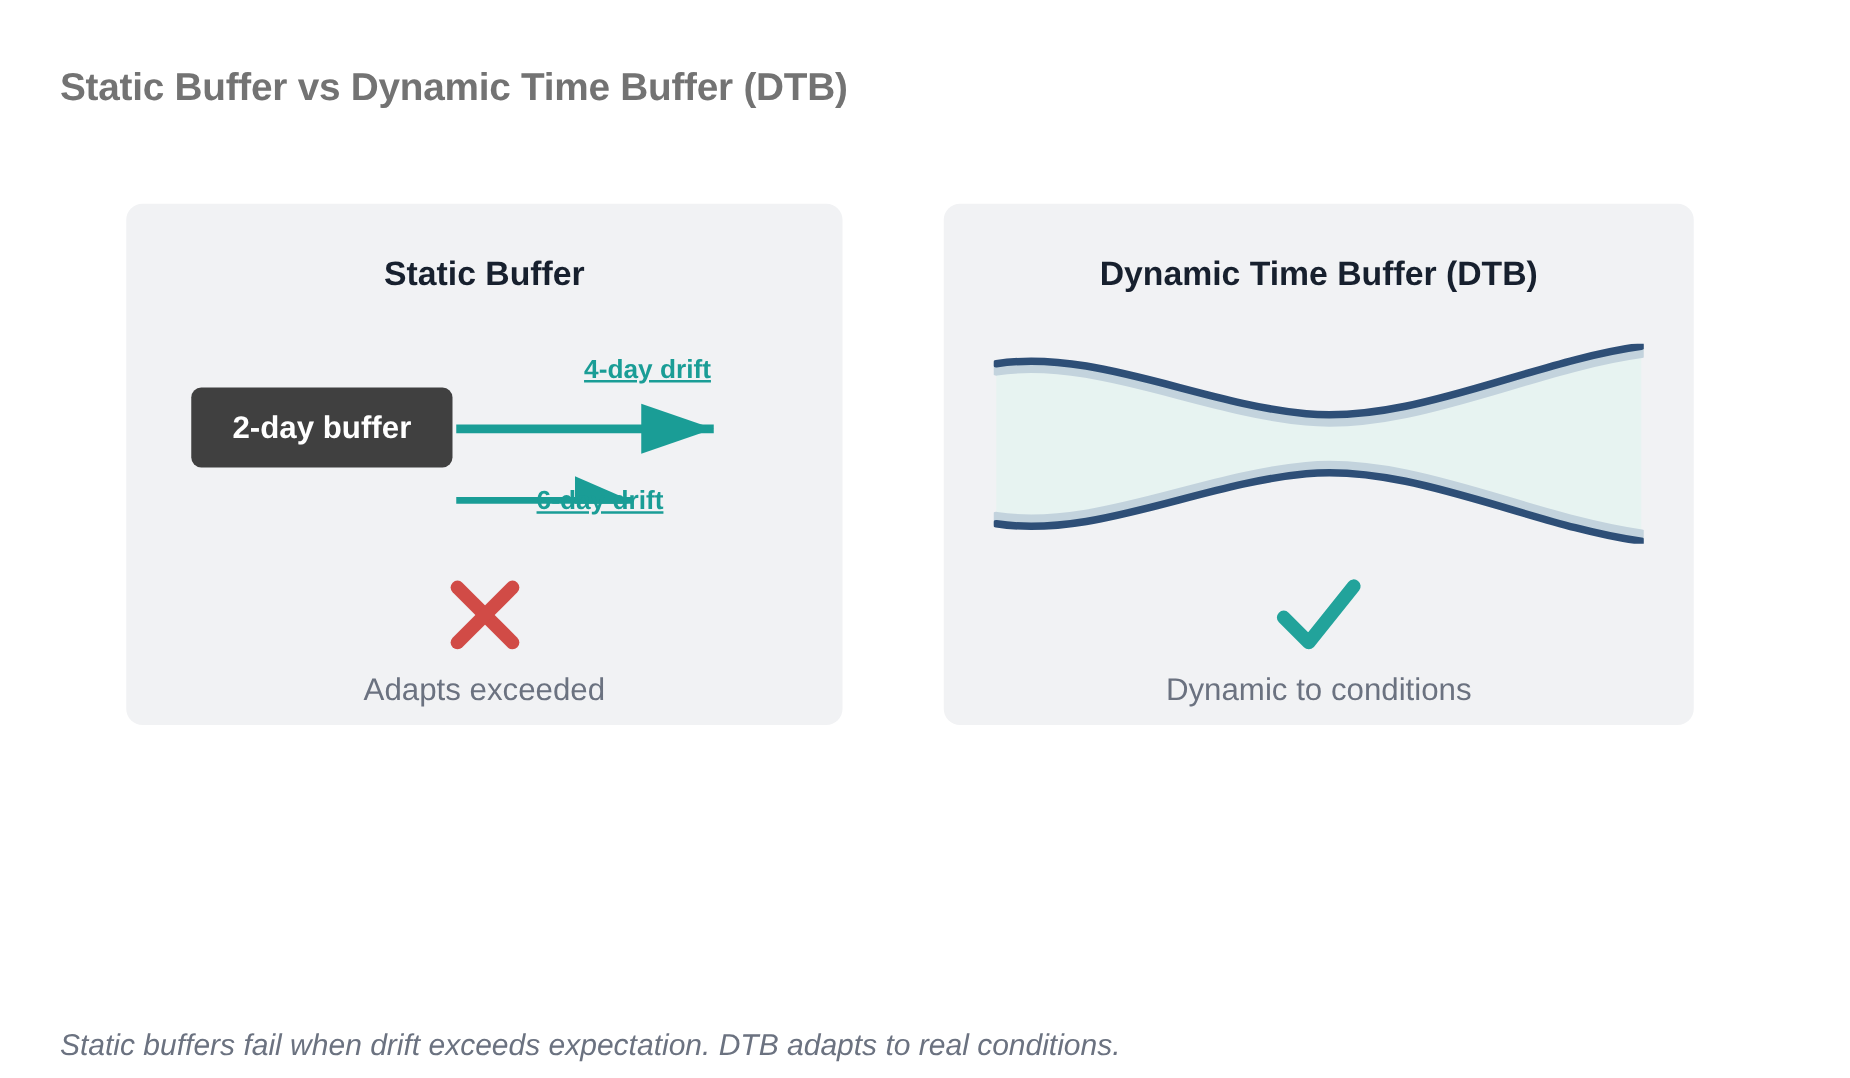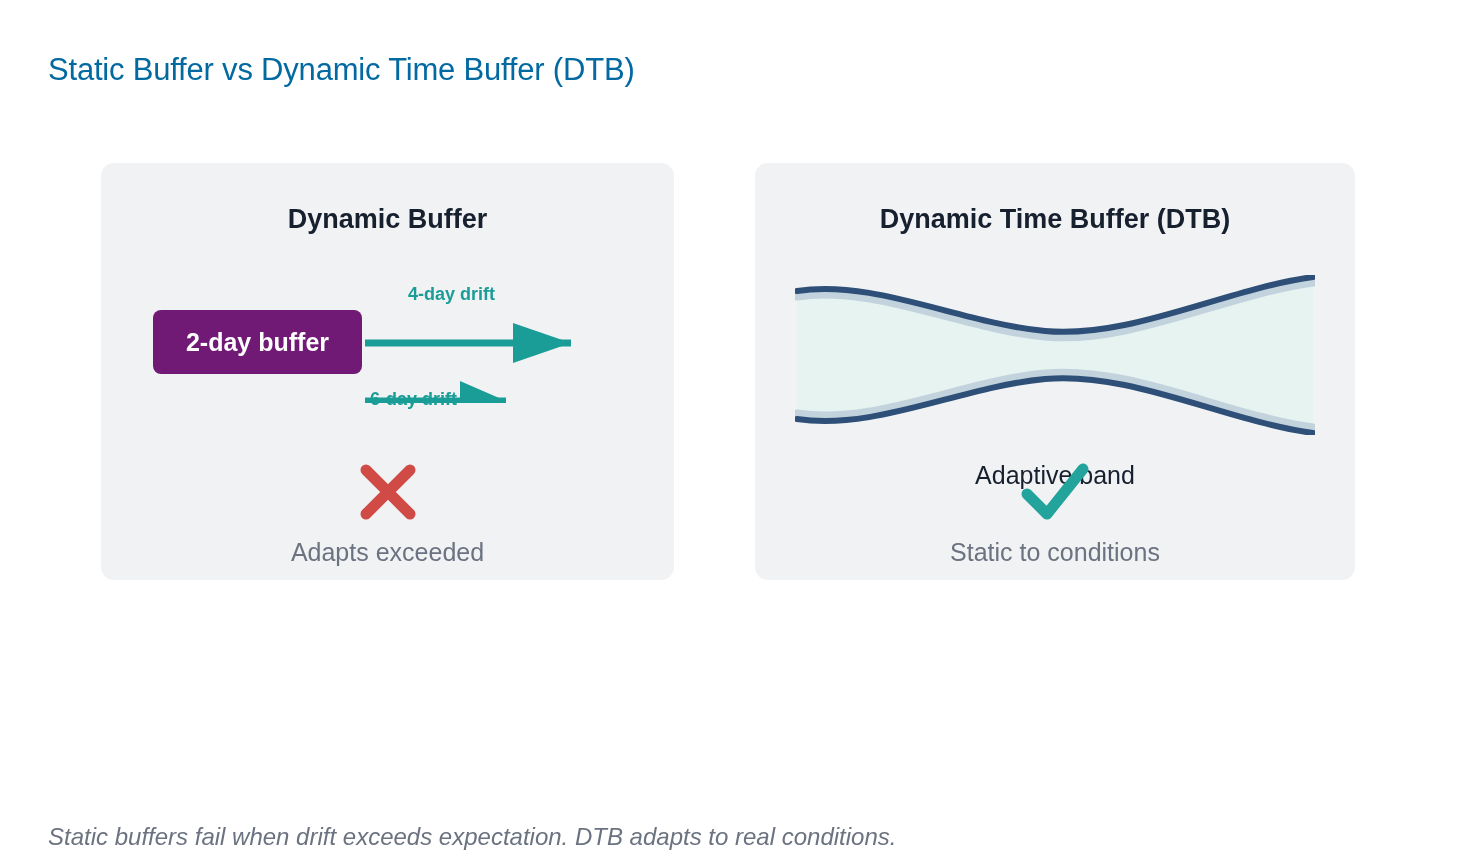"Static Buffer vs Dynamic Time" #page-title { color: #0369a1 -> #737373; font-weight: normal -> bold }
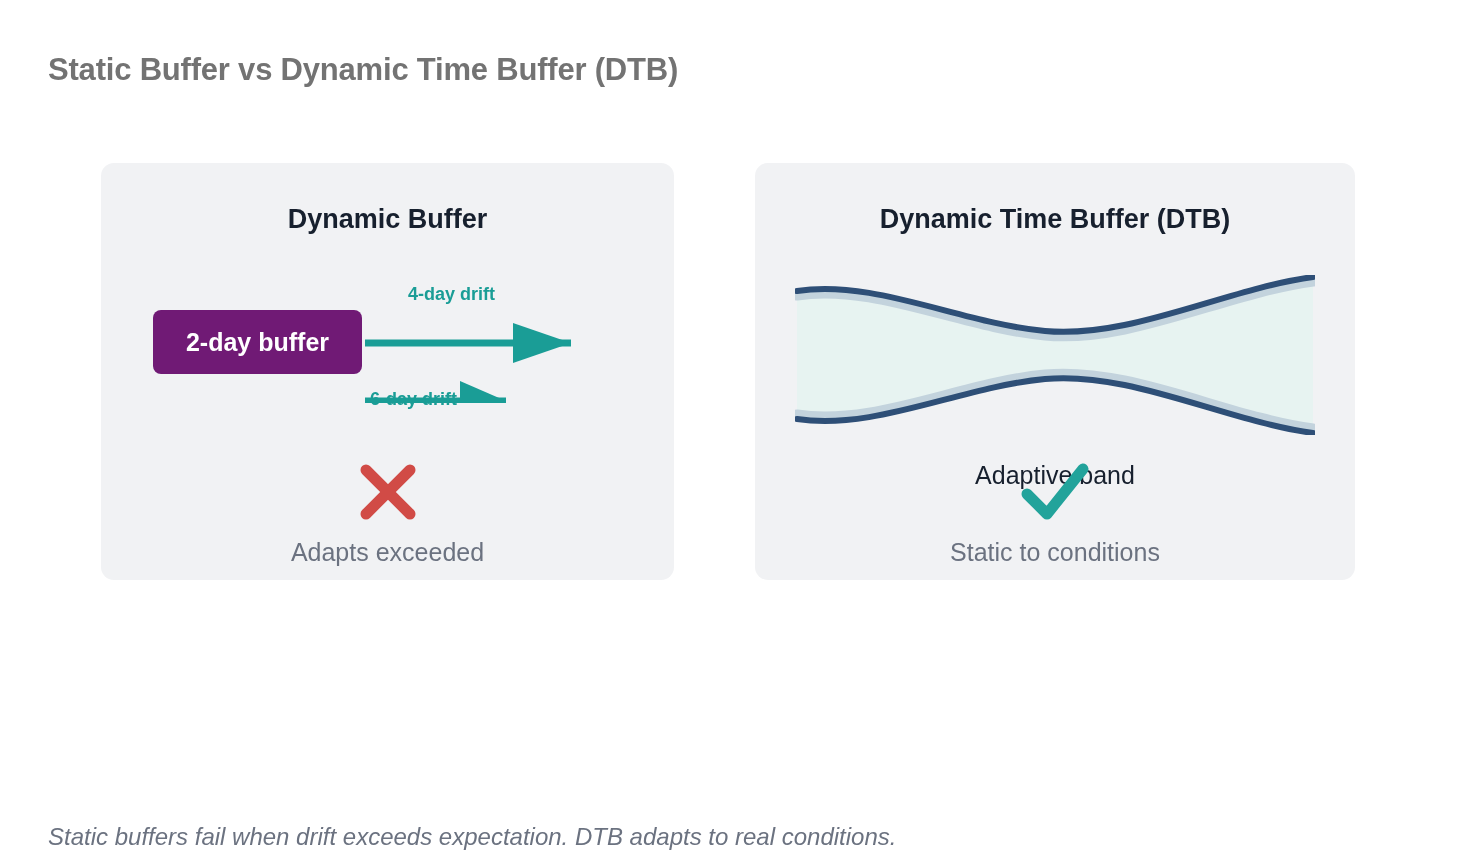"Dynamic Buffer" div.card-title { text: Dynamic -> Static }
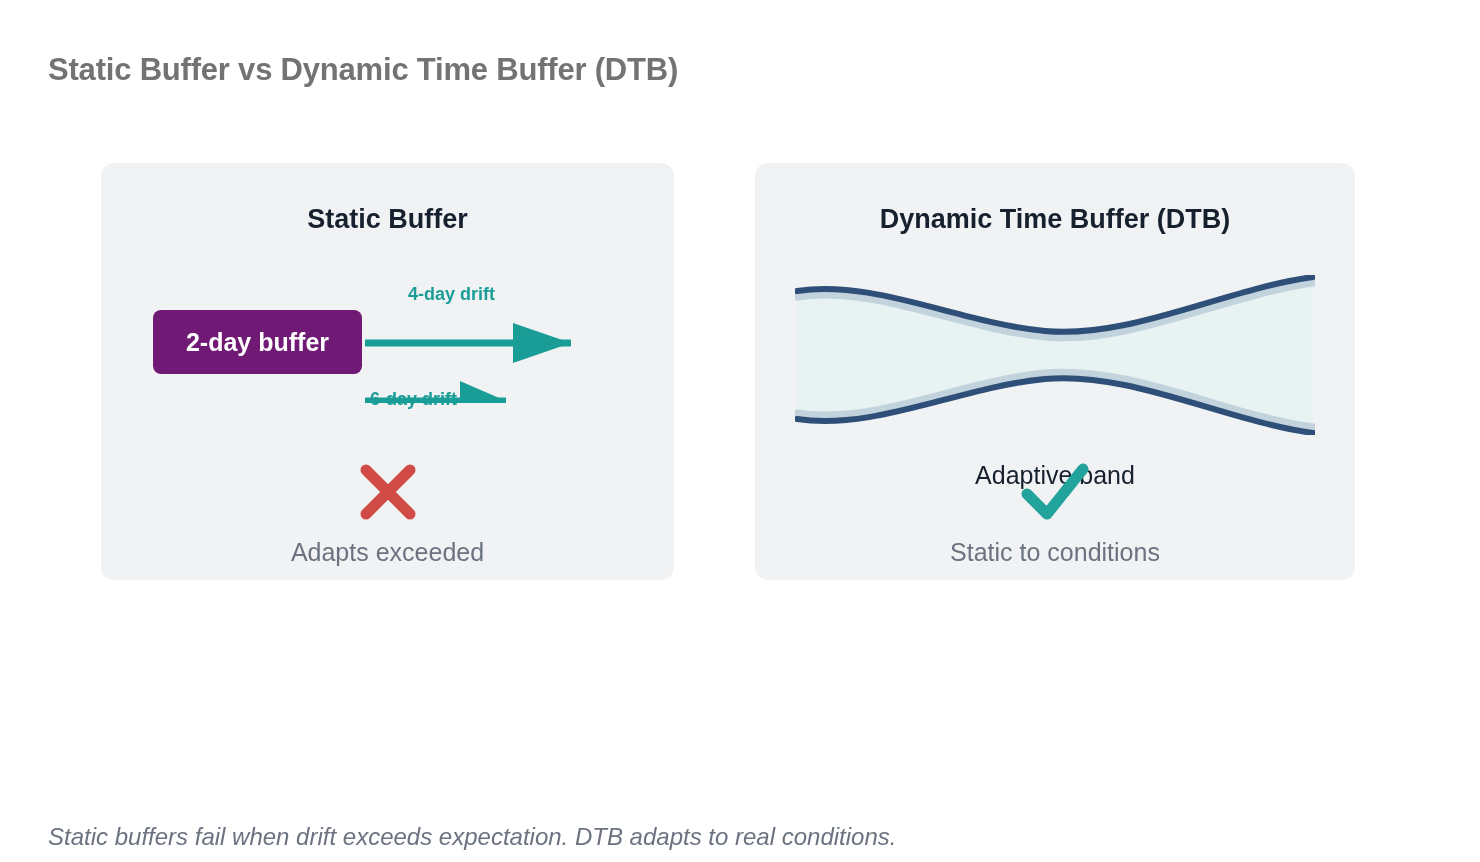"4-day drift" .drift-label { font-size: 18px -> 21px; text-align: none -> center; text-decoration: none -> underline }
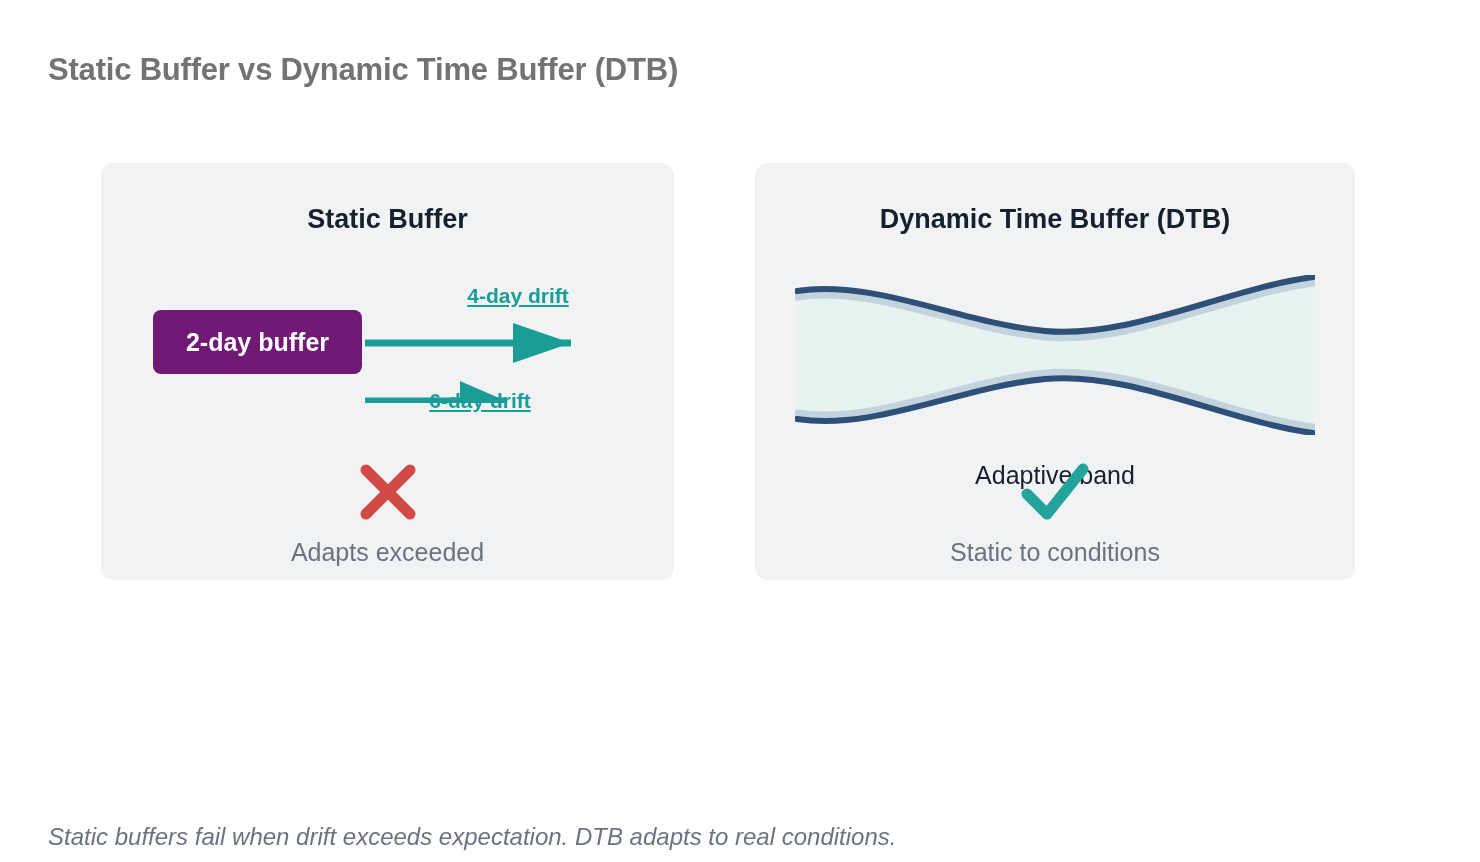"2-day buffer" #buffer-box { background: #701a75 -> #404040 }
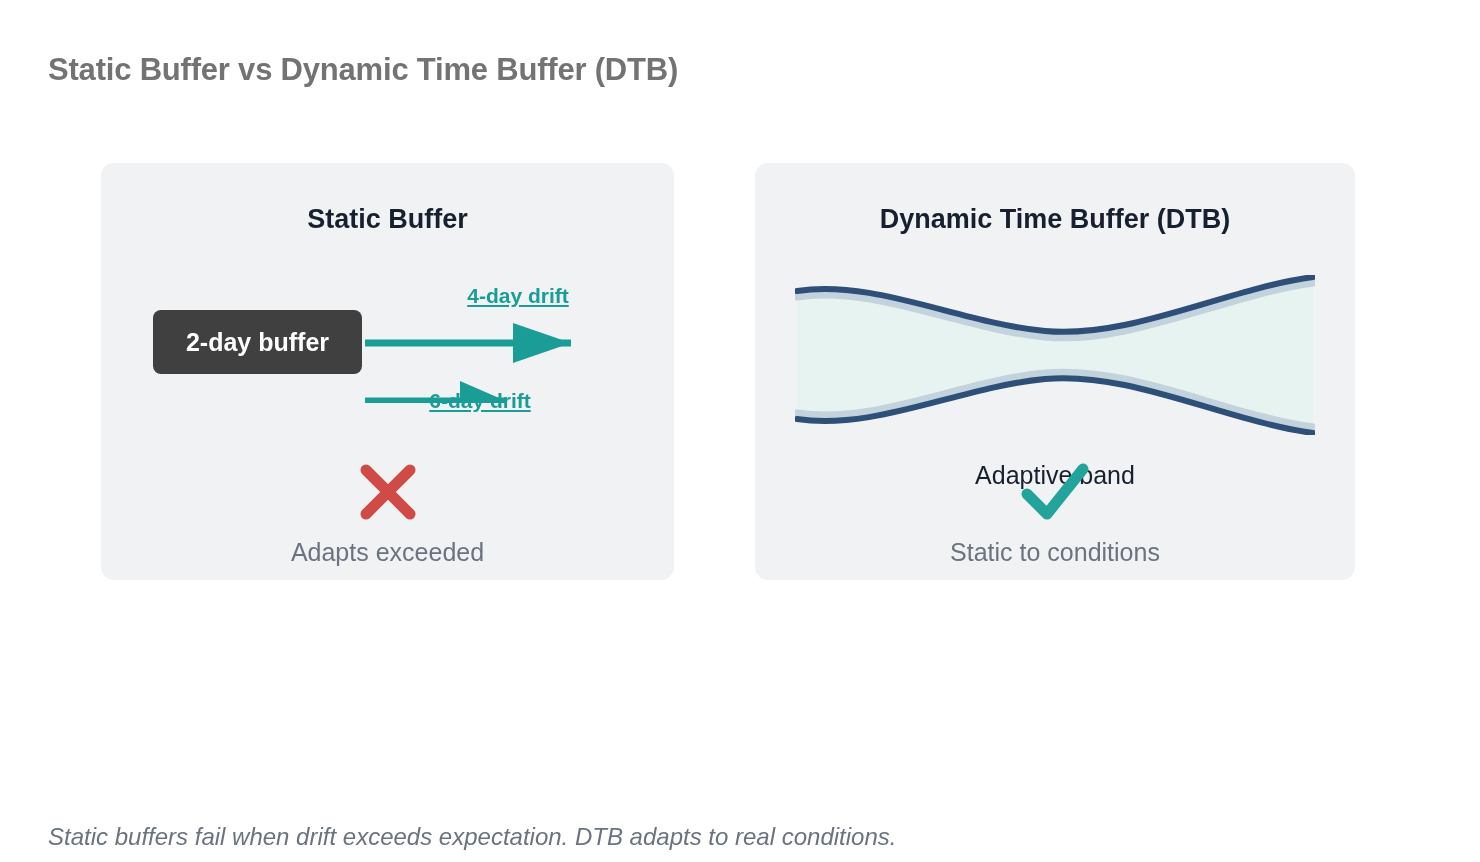"Adaptive band" div { html: <div>Adaptive band</div> -> none }
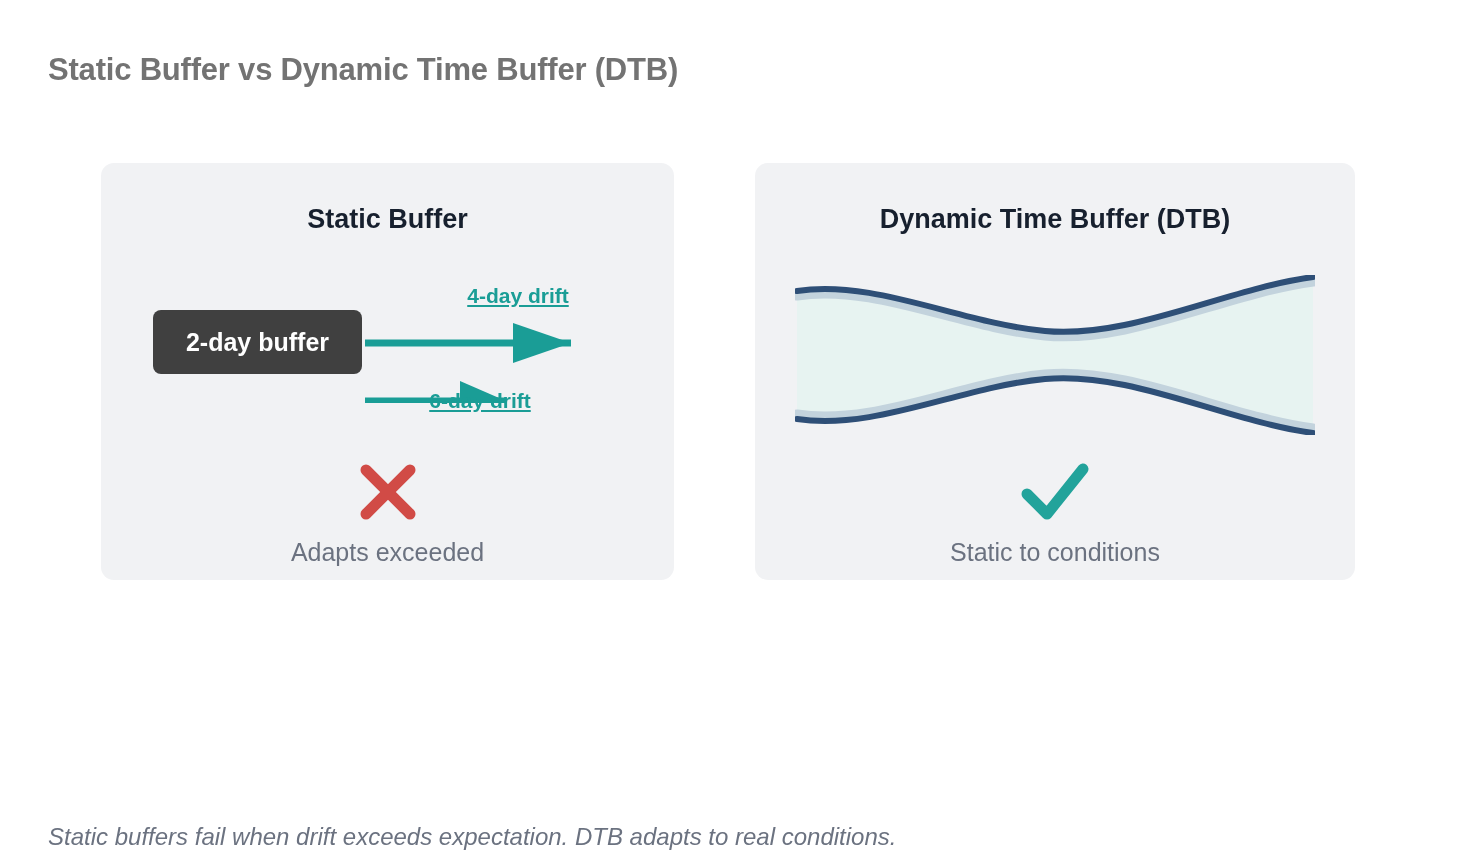"Static to conditions" div.status-caption { text: Static -> Dynamic }
